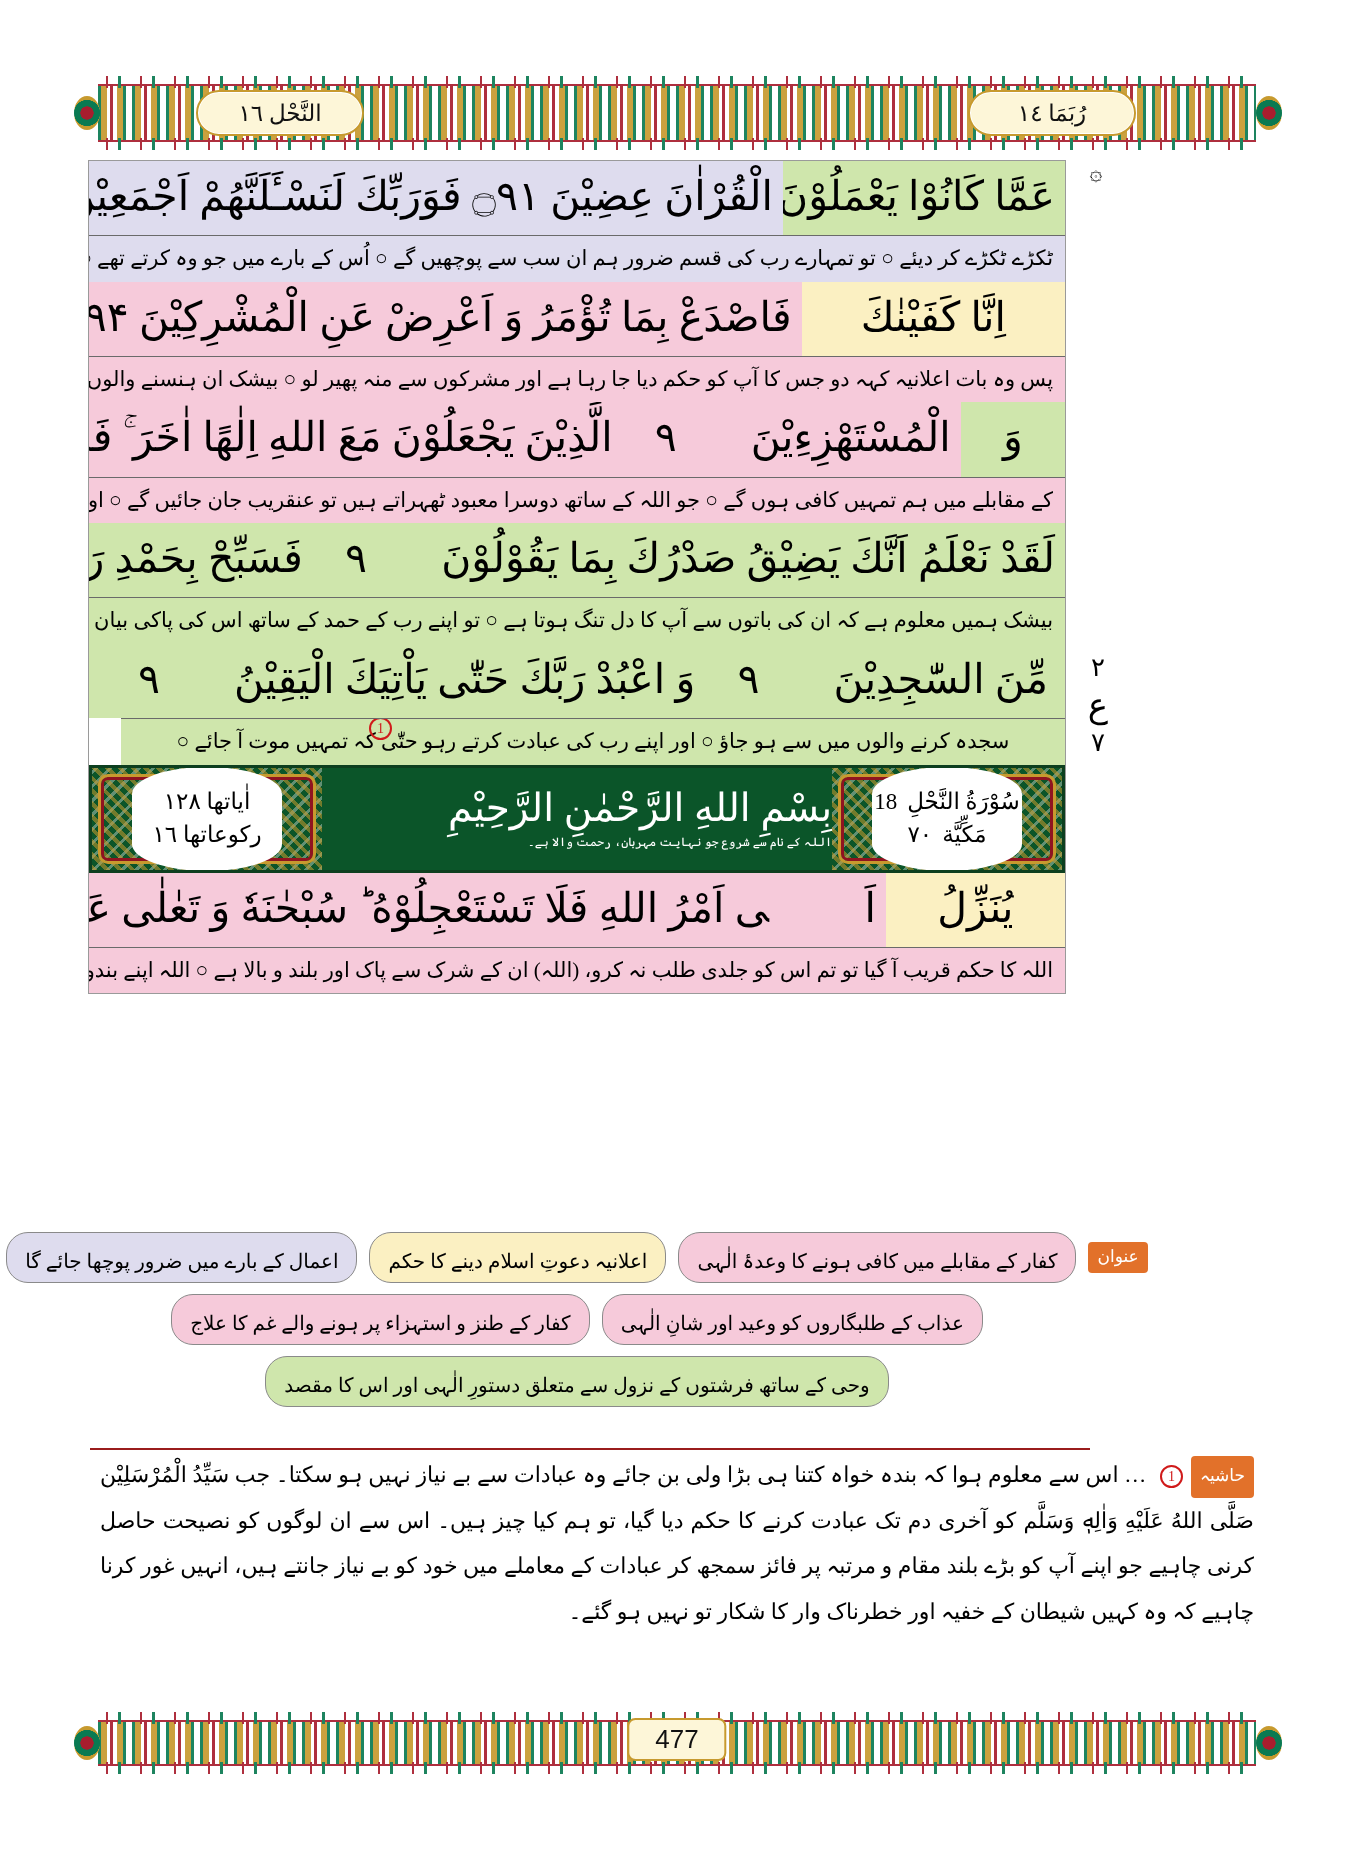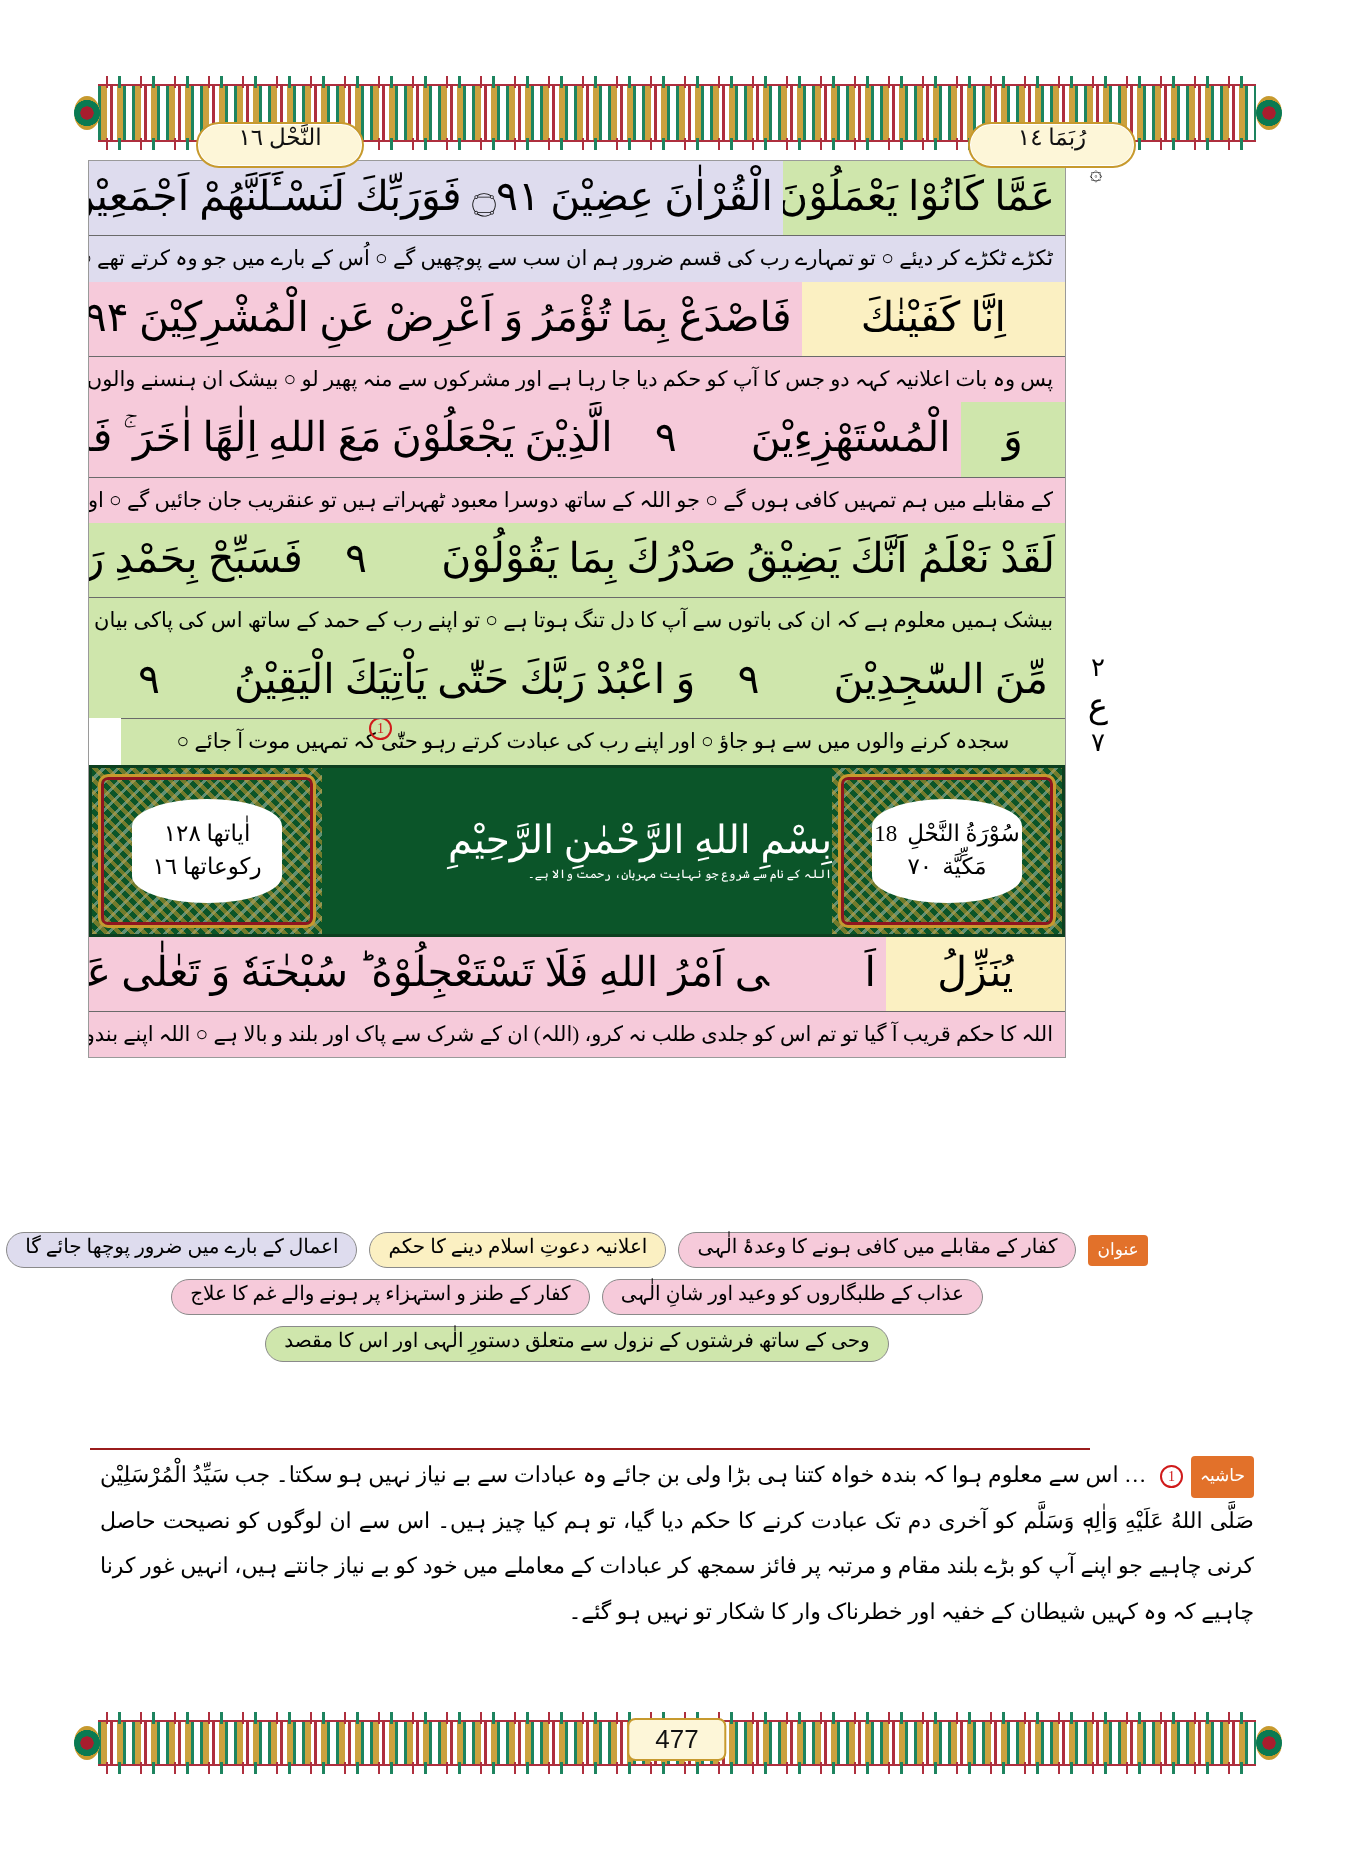"النَّحْل ١٦" .cartouche { align-items: none -> center; margin-top: 32px -> none }
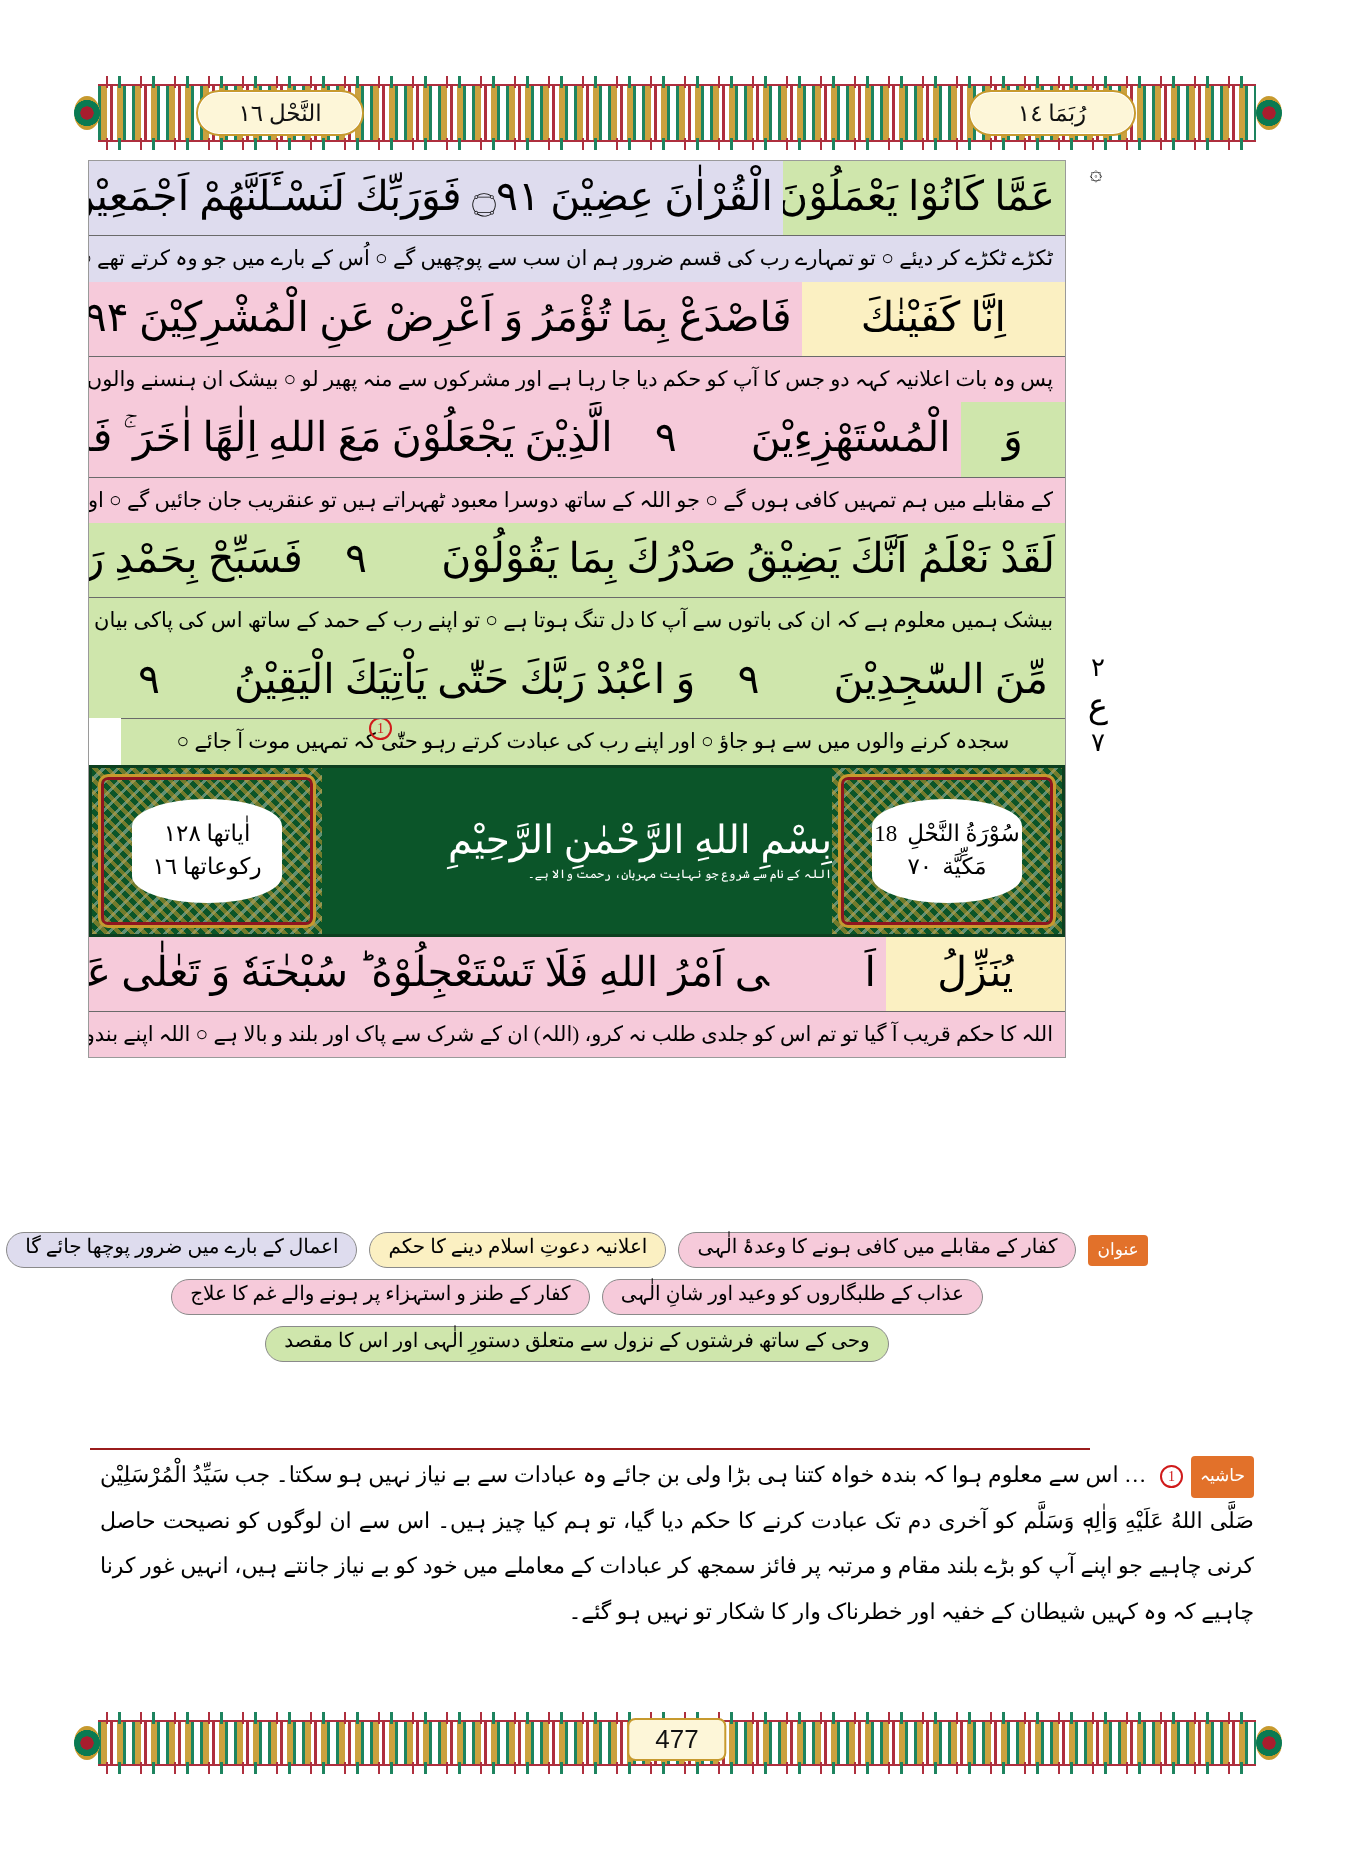"اٰیاتها ١٢٨" .surah-block { height: 172px -> 108px }
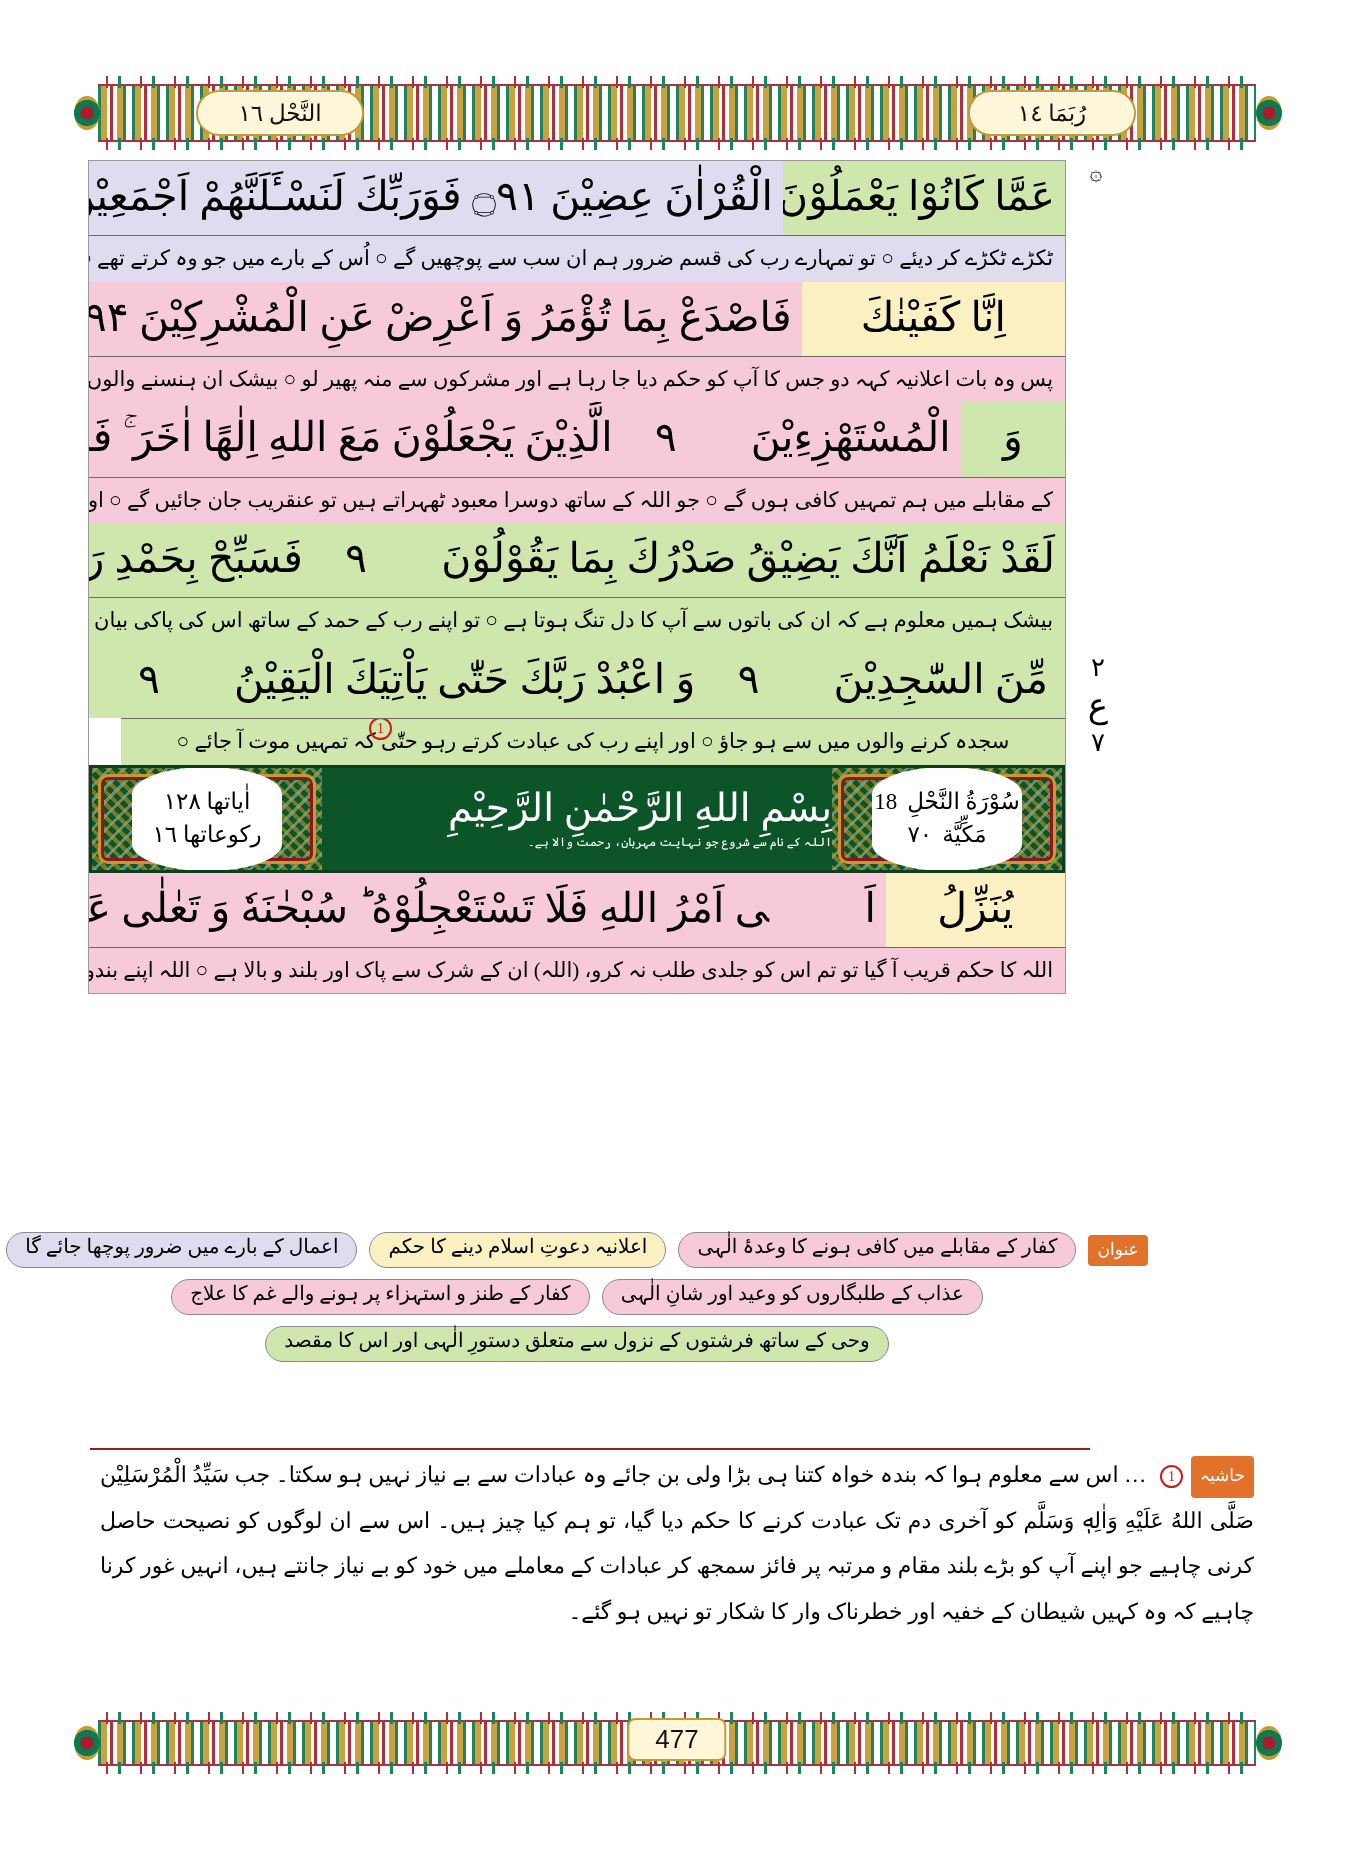"اعمال کے بارے میں ضرور" .pill { padding: 1px 18px 9px -> 16px 18px 9px }
